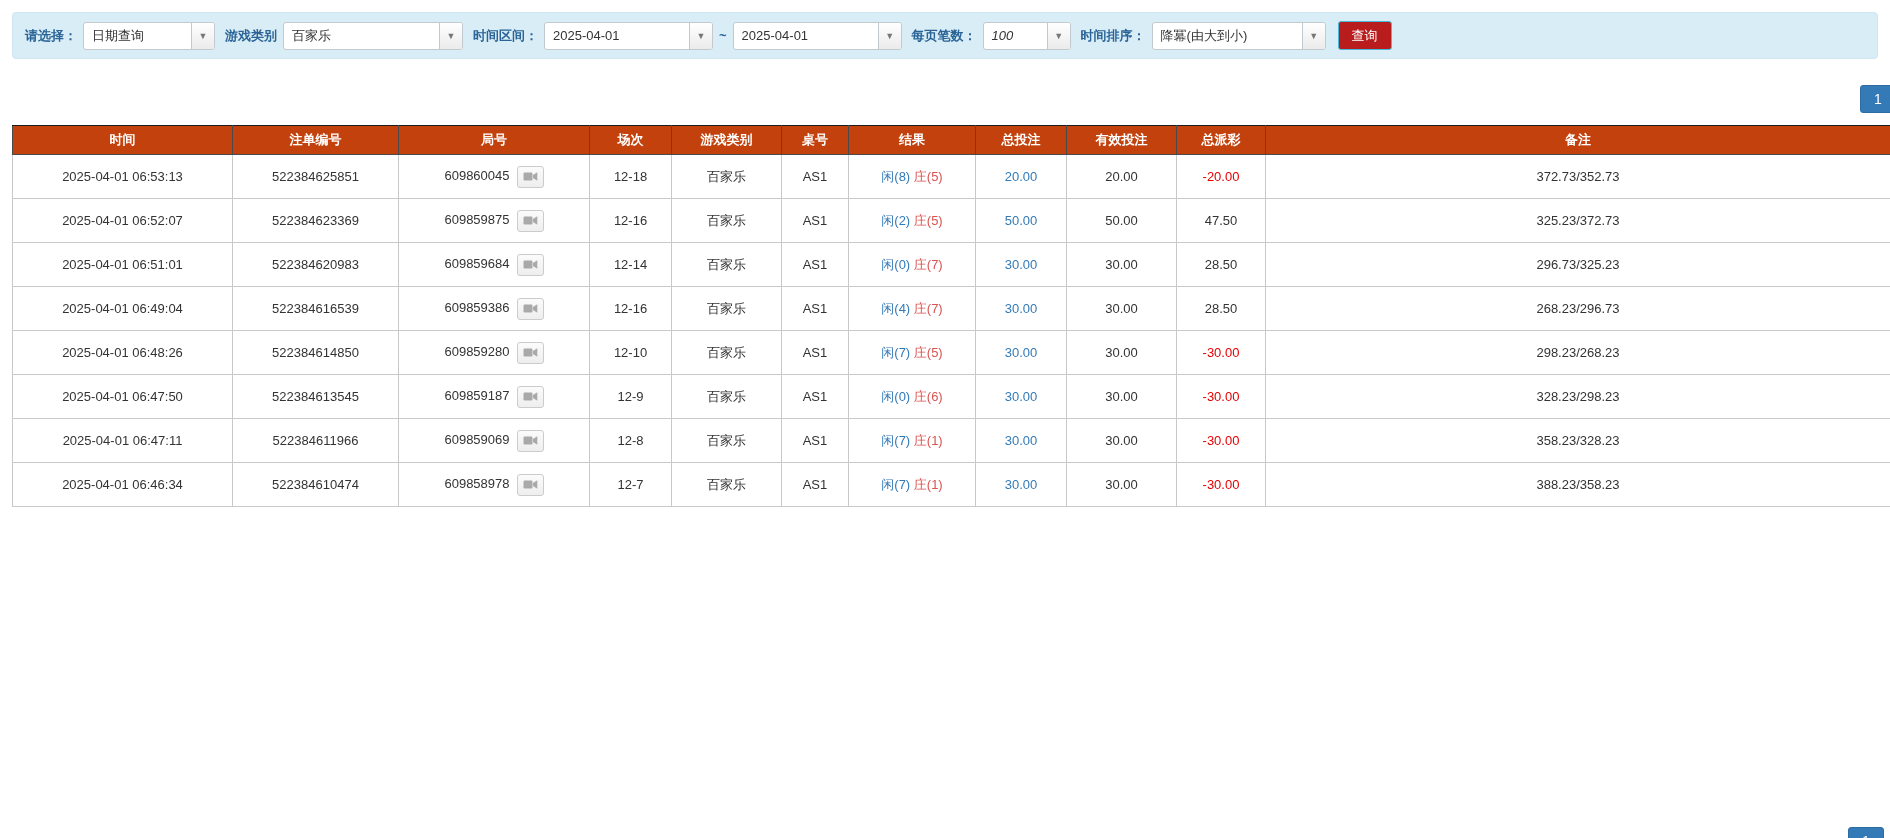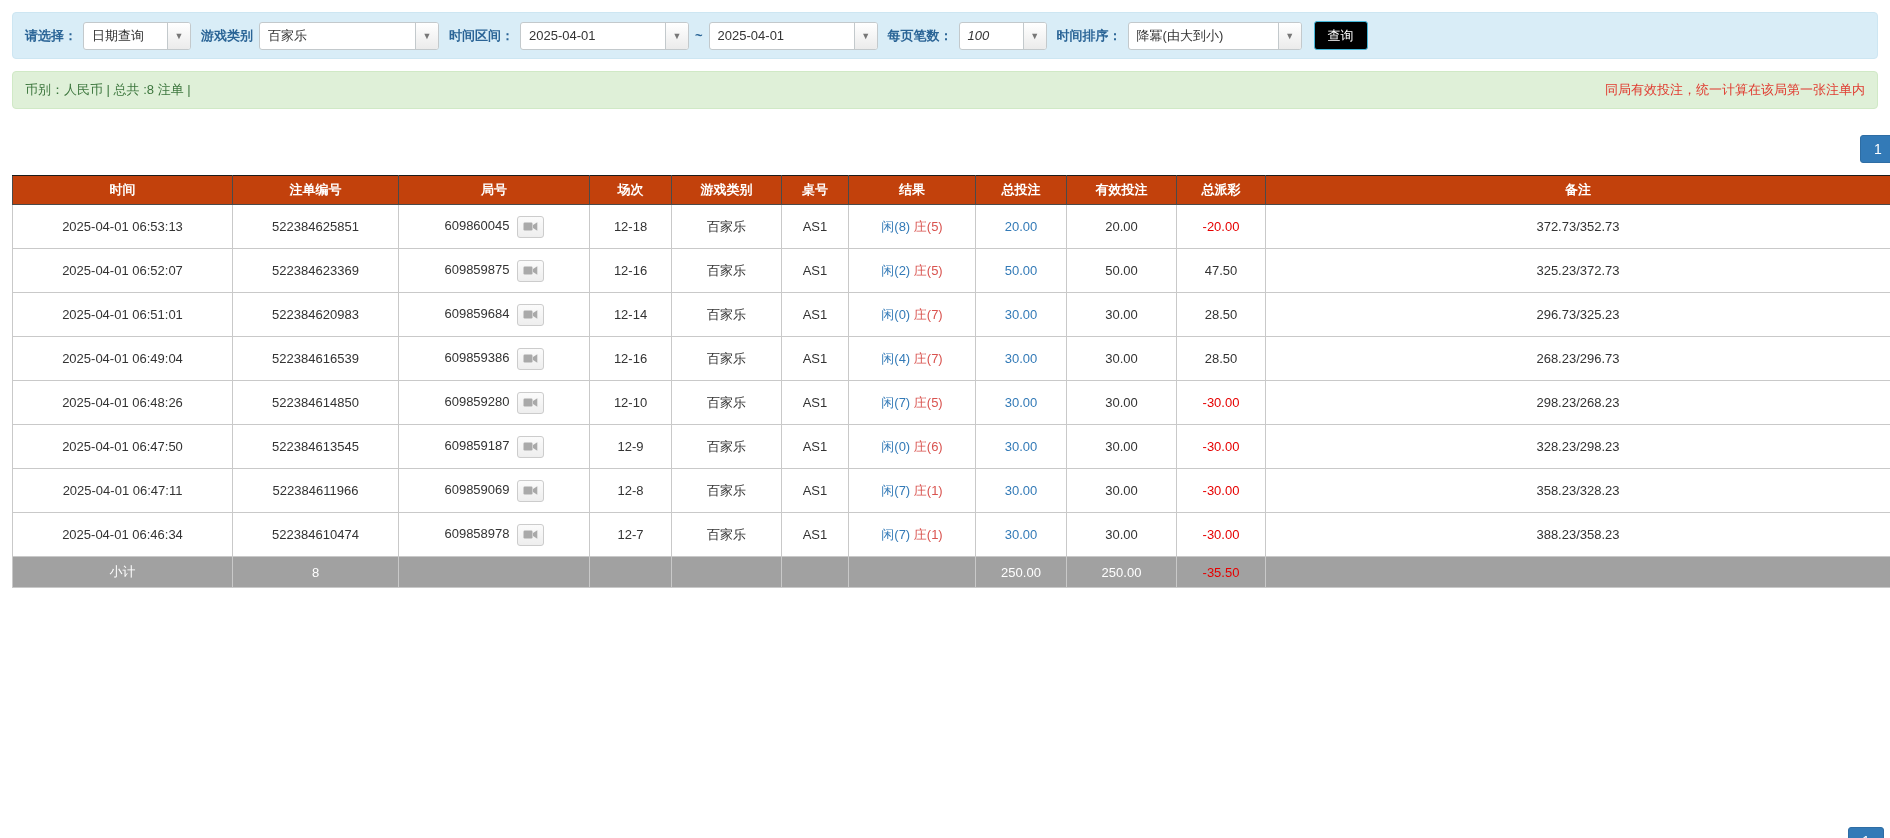"日期查询" .w-select { width: 108px -> 132px }
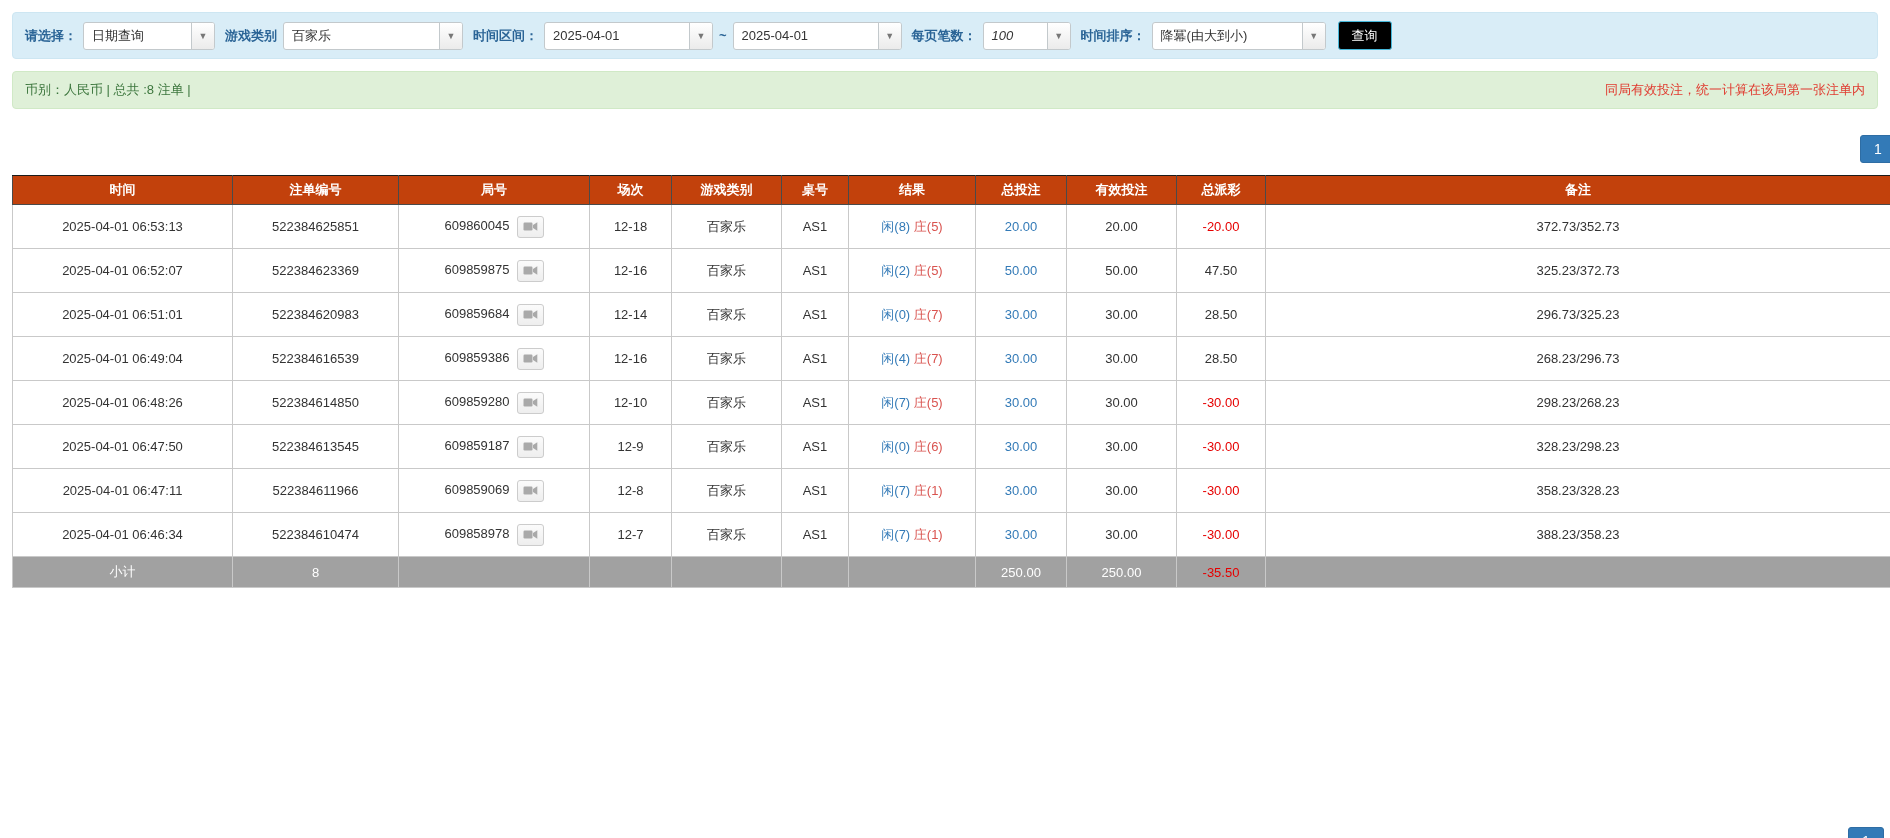"查询" .search-btn { background: #000000 -> #b91c1c }
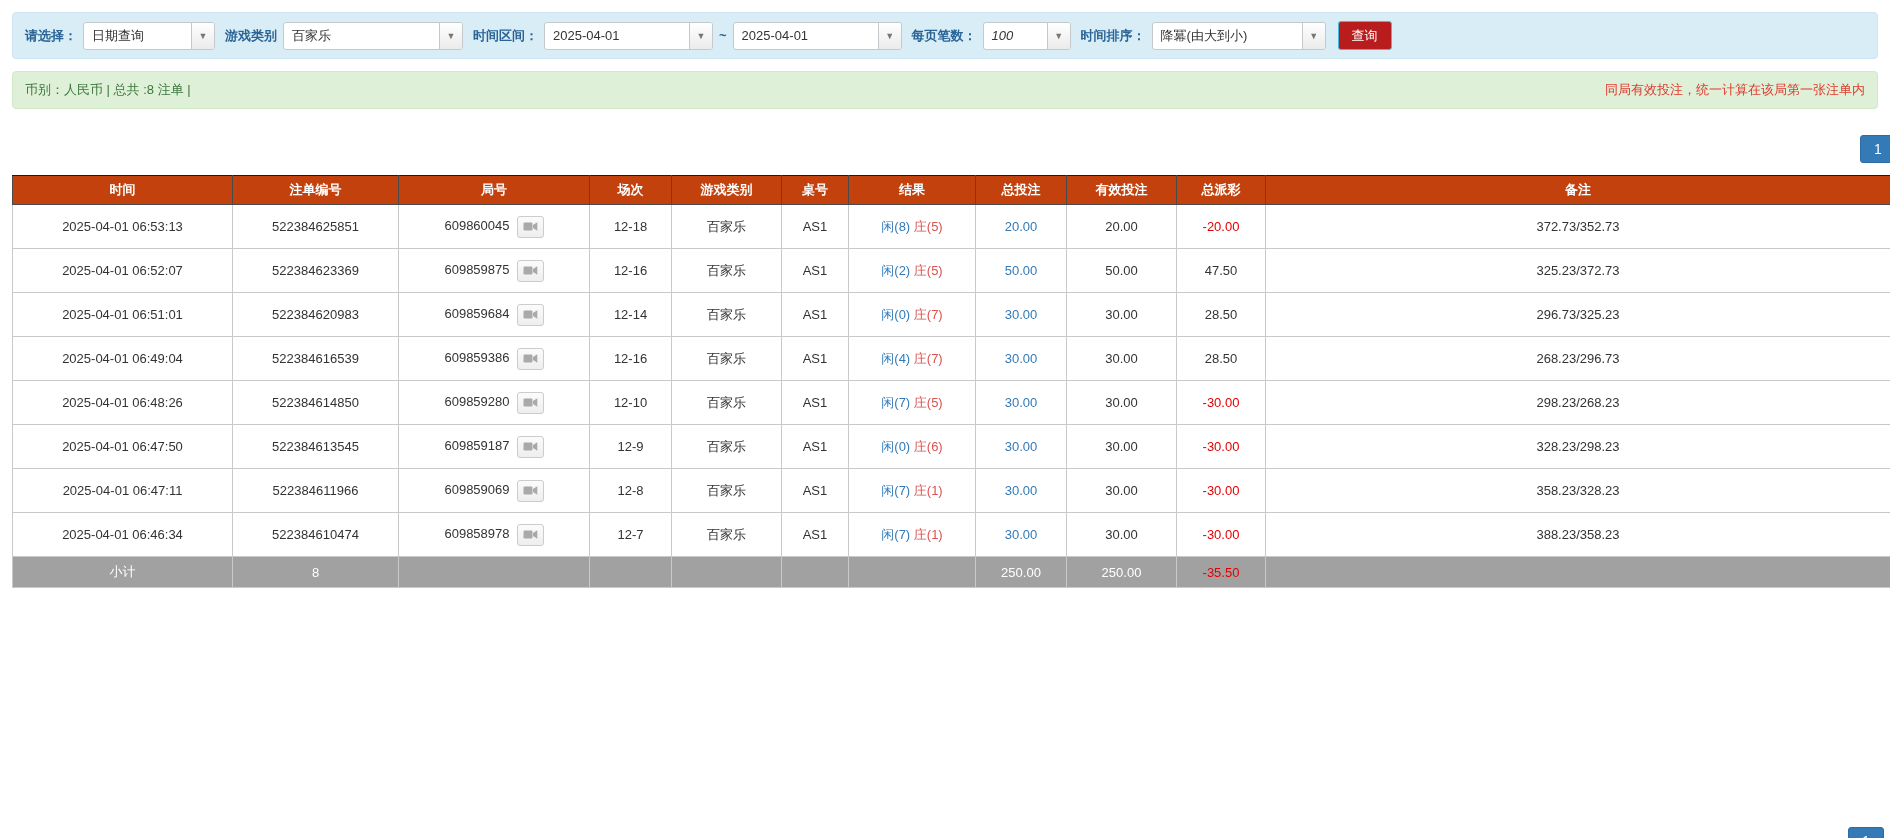"币别：人民币 | 总共 :8 注单" div.summary-bar { html: <div> <span>币别：人民币 | 总共 :8 注单 |</span> <span>同局有效投注，统一计算在该局第一张注单内</span> </div> -> none }
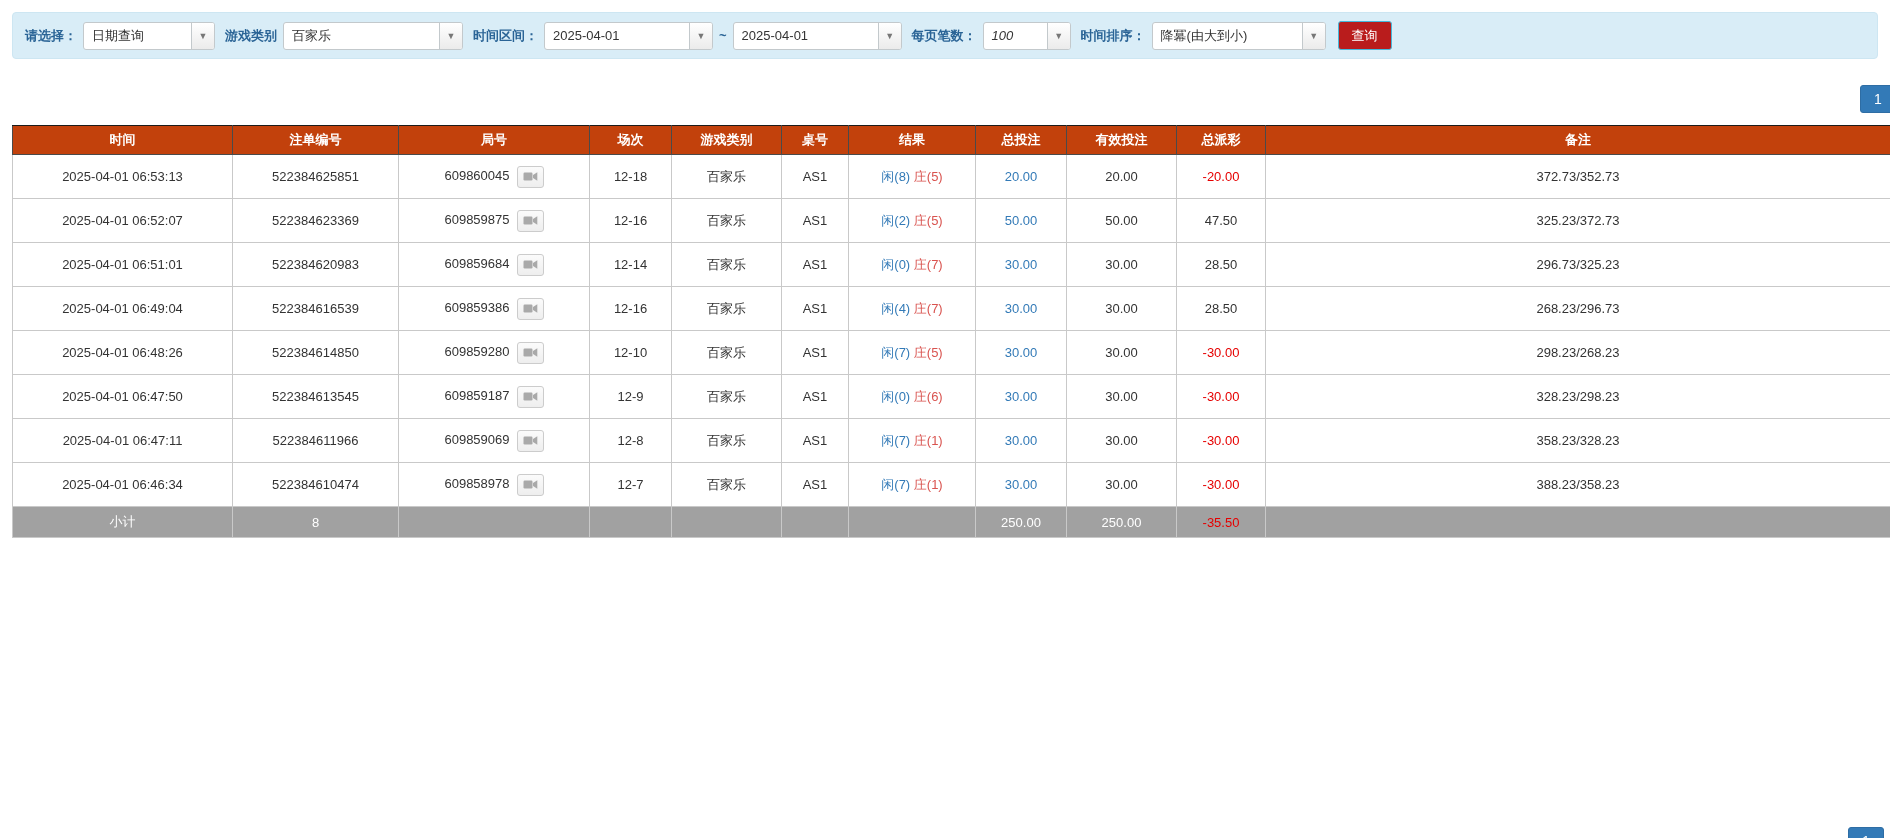"小计" tr.foot { html: <tr> <td>小计</td> <td>8</td> <td></td> <td></td> <td></td> <td></td> <td></td> <td>250.00</td> <td>250.00</td> <td>-35.50</td> <td></td> </tr> -> none }
